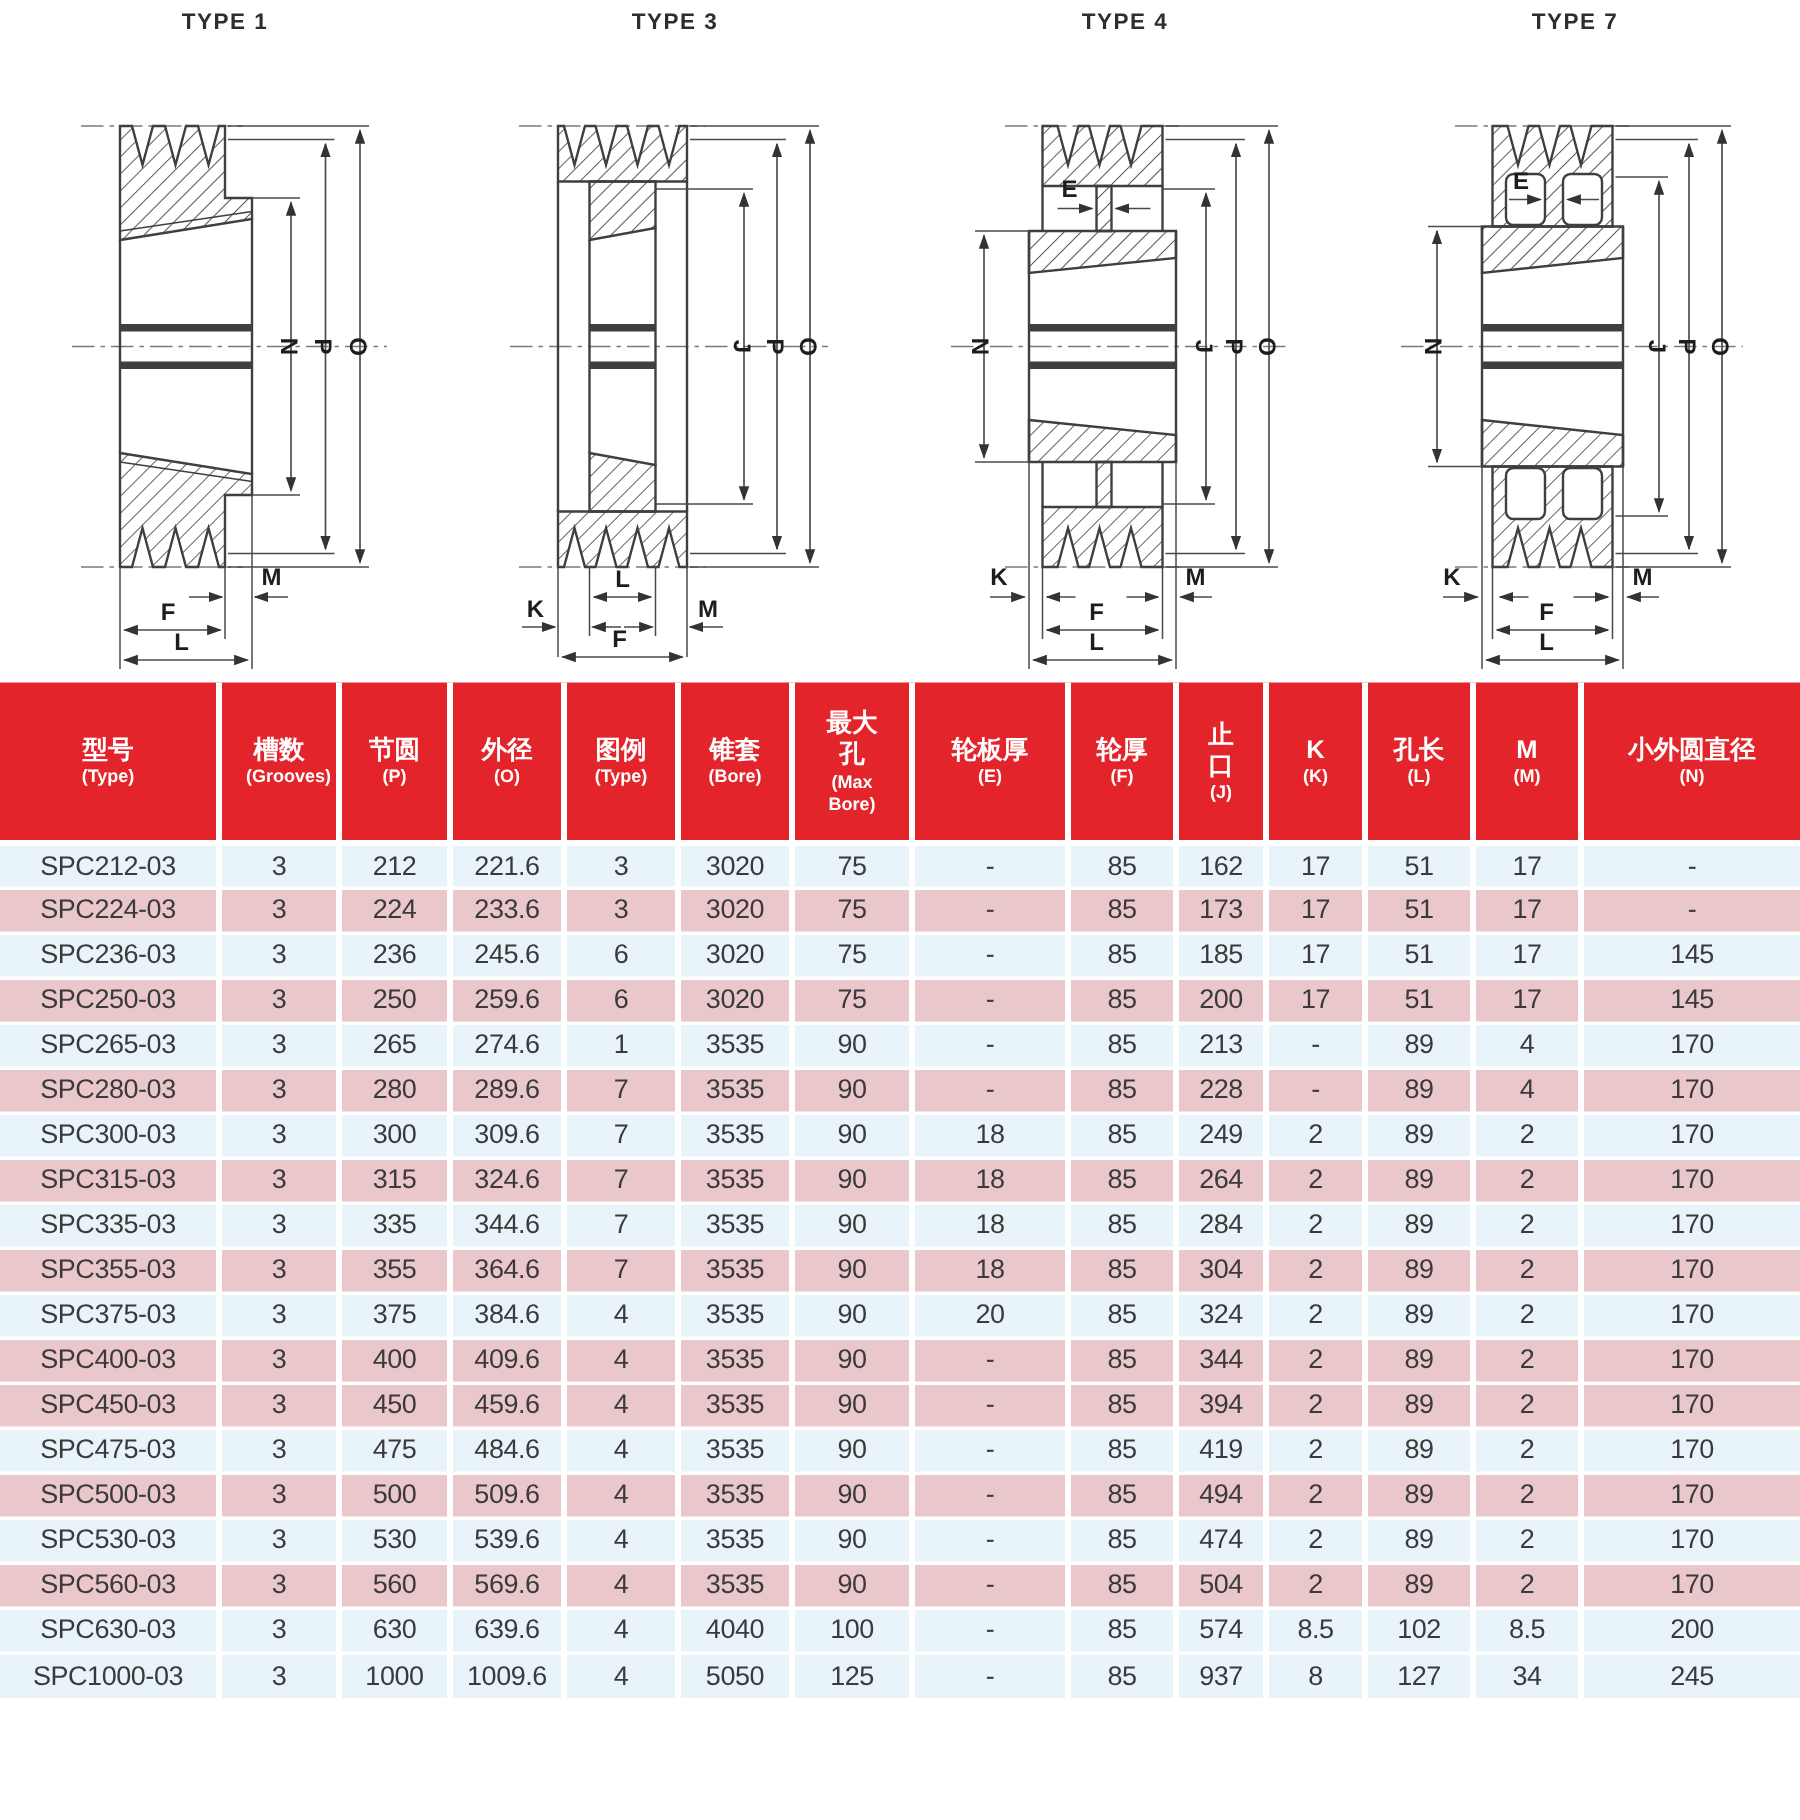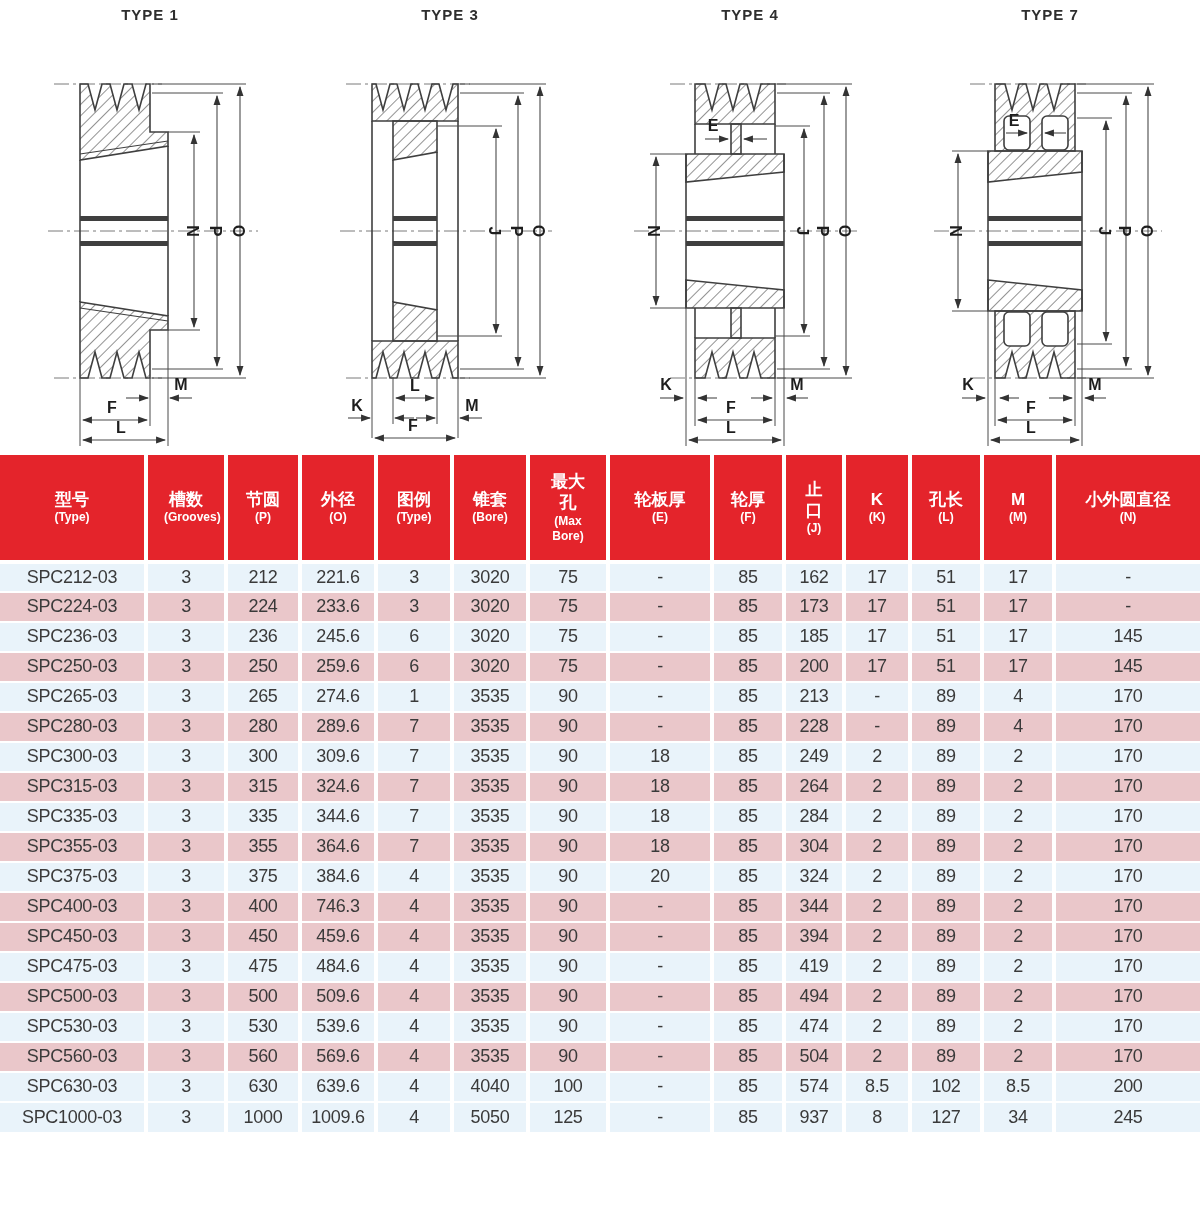"746.3" td { text: 746.3 -> 409.6 }
